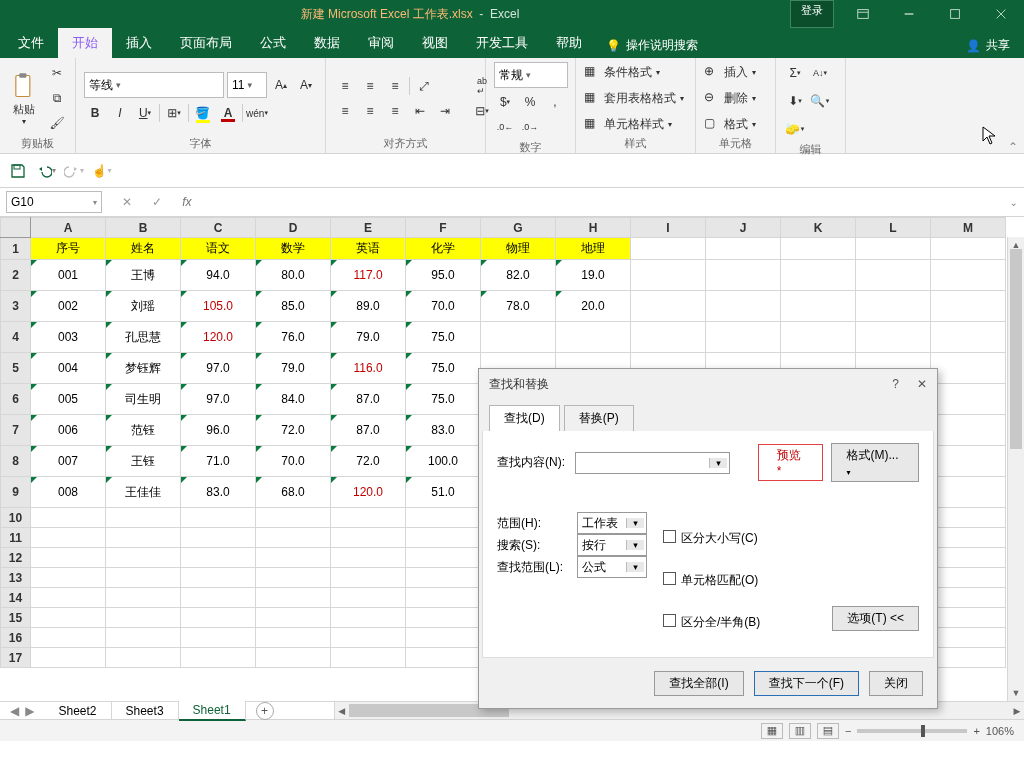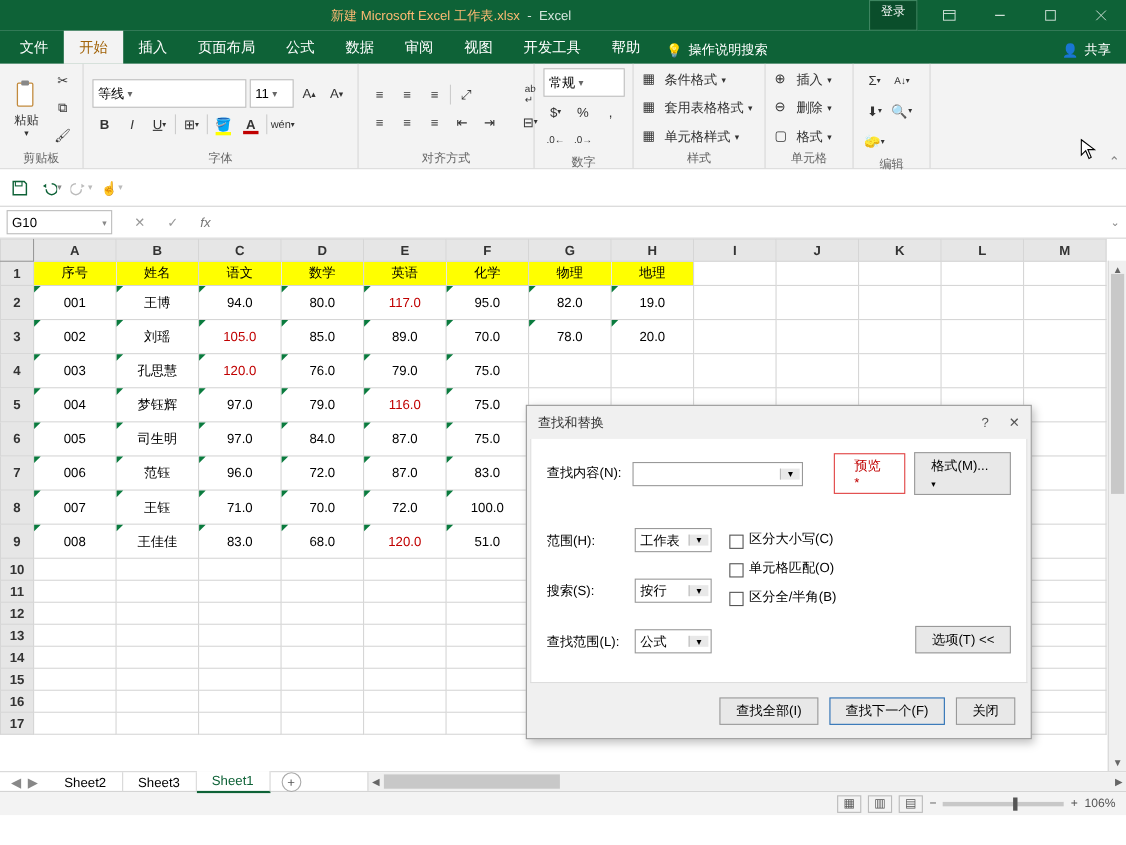"开始" .ribbon-tabs .tab.active { color: #a16207 -> #8b5cf6 }
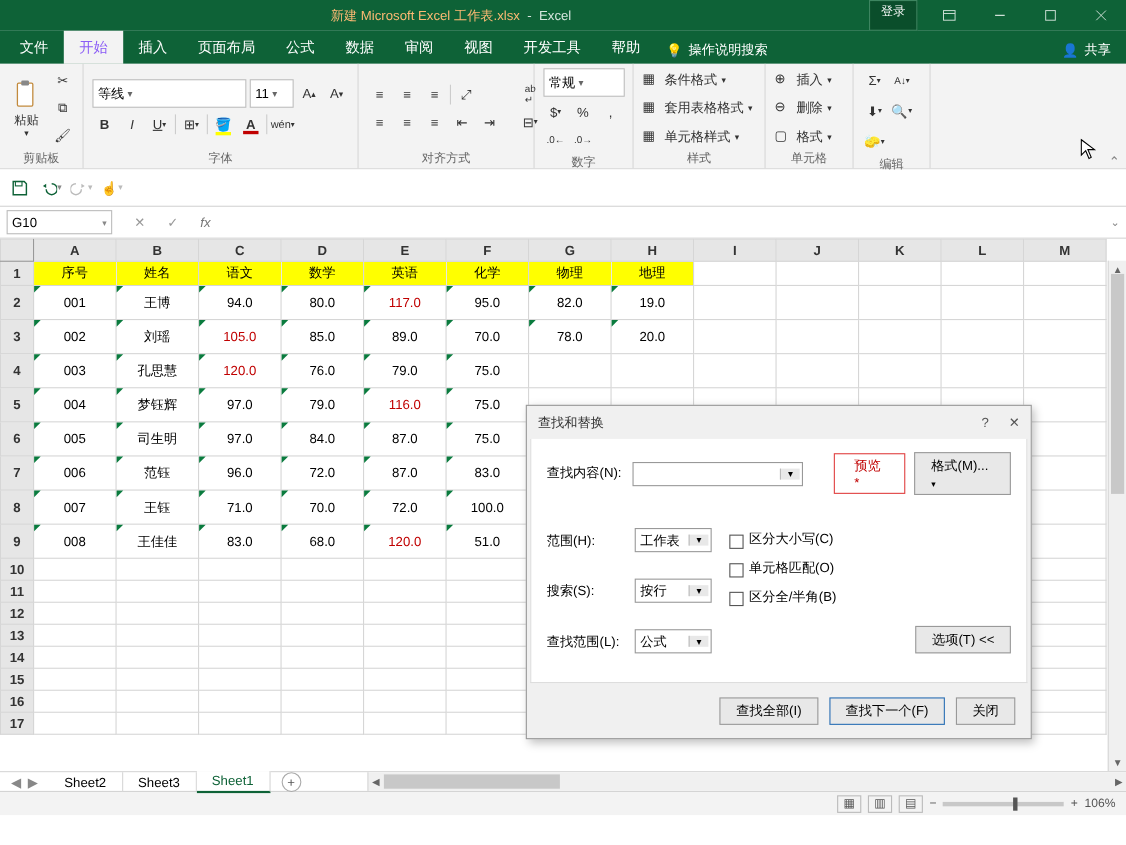"查找(D)" div.tabs { html: none -> <div> <div>查找(D)</div> <div>替换(P)</div> </div> }
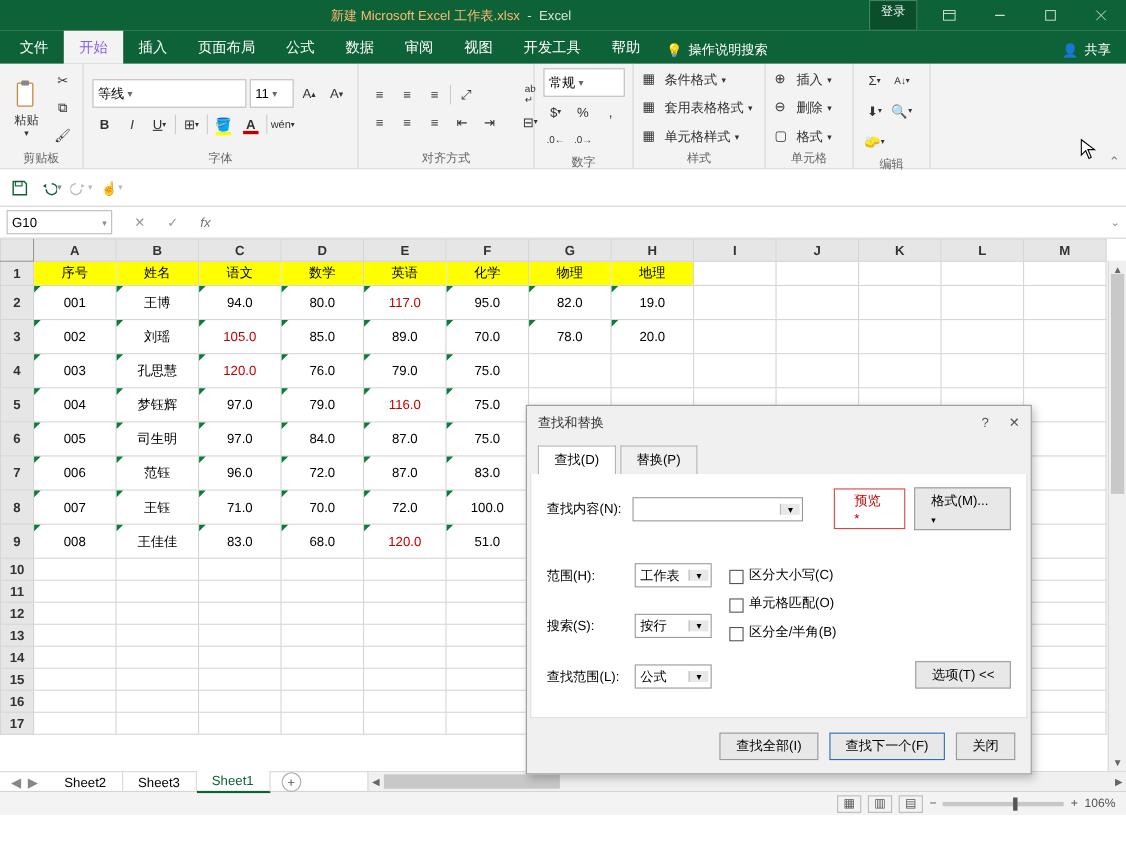"范围(H):" div { gap: 24px -> 0 }
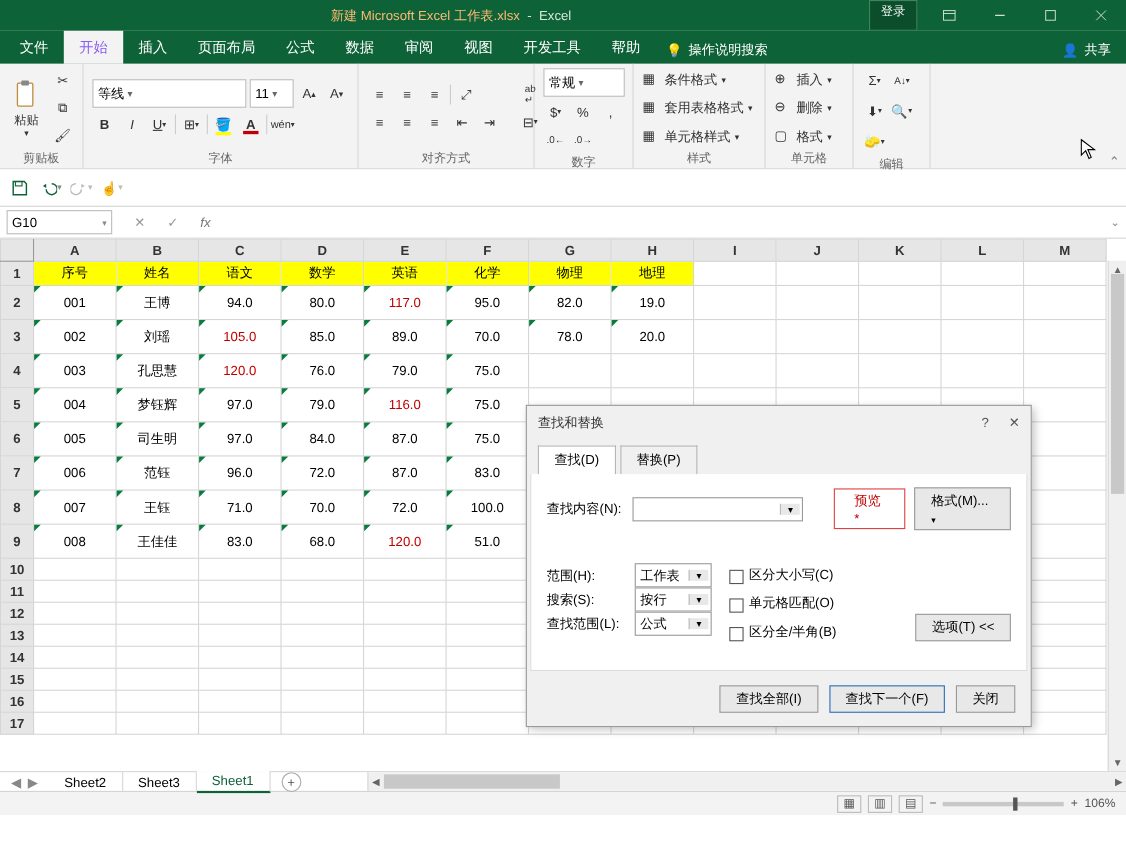"区分大小写(C)" .dialog .chk { align-items: flex-end -> flex-start; margin-top: none -> 16px }
